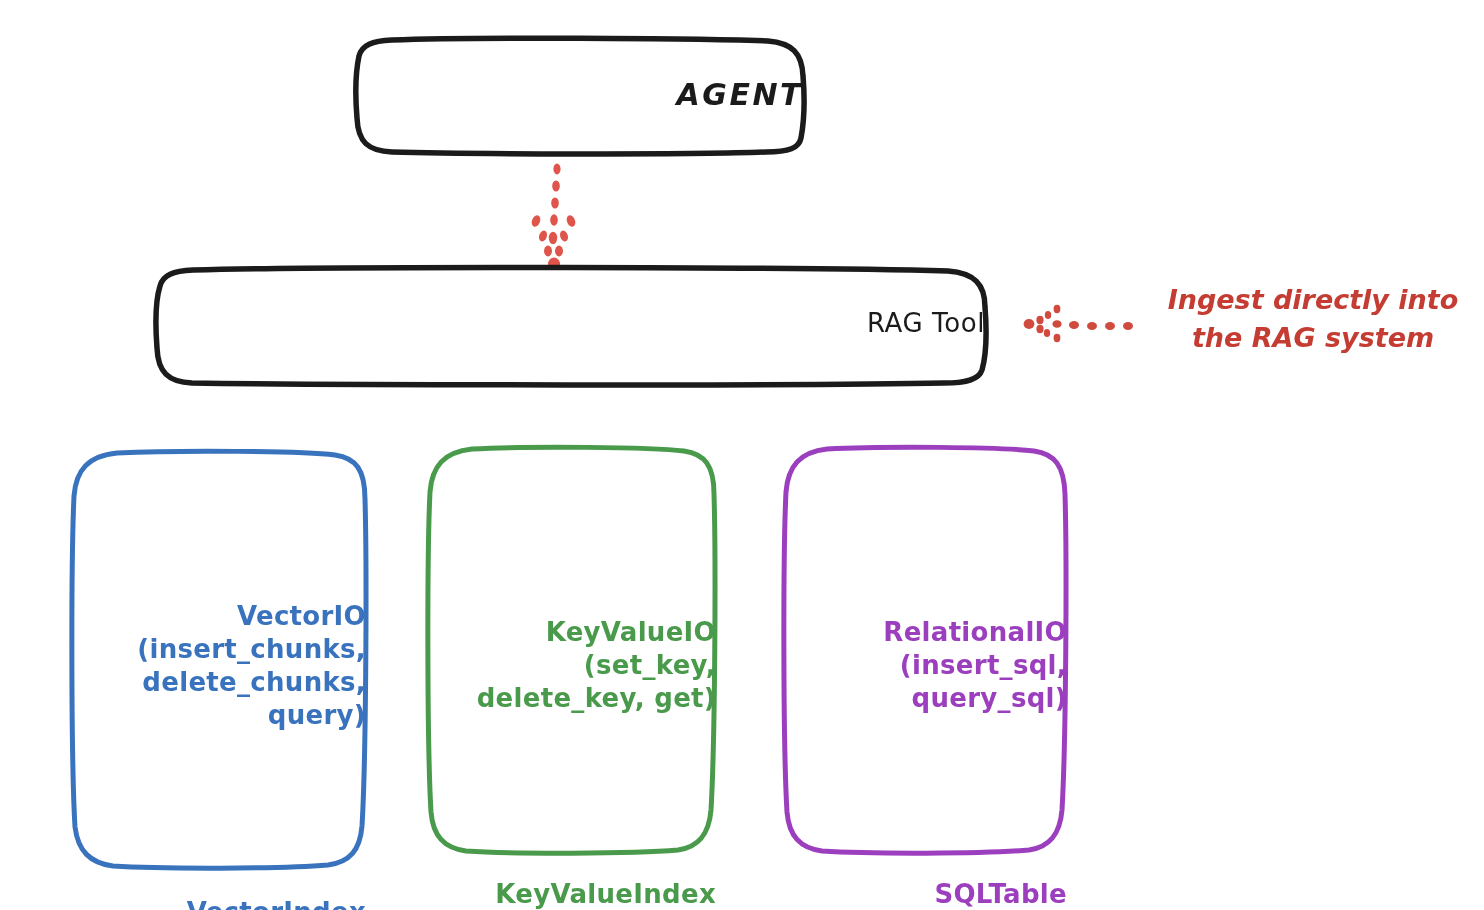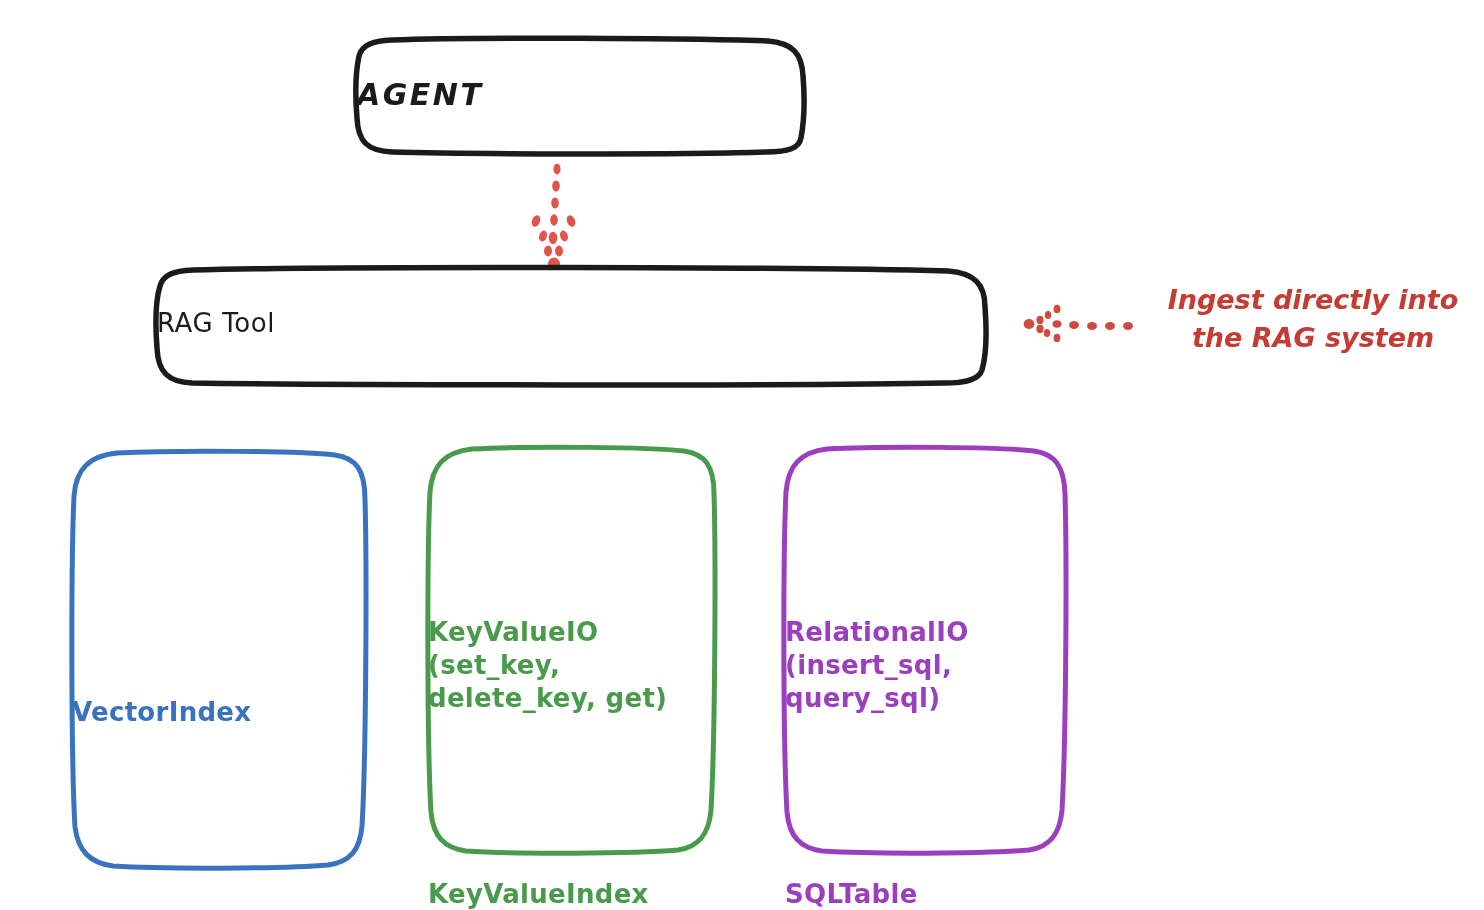"AGENT" .node-label { text-align: left -> right }
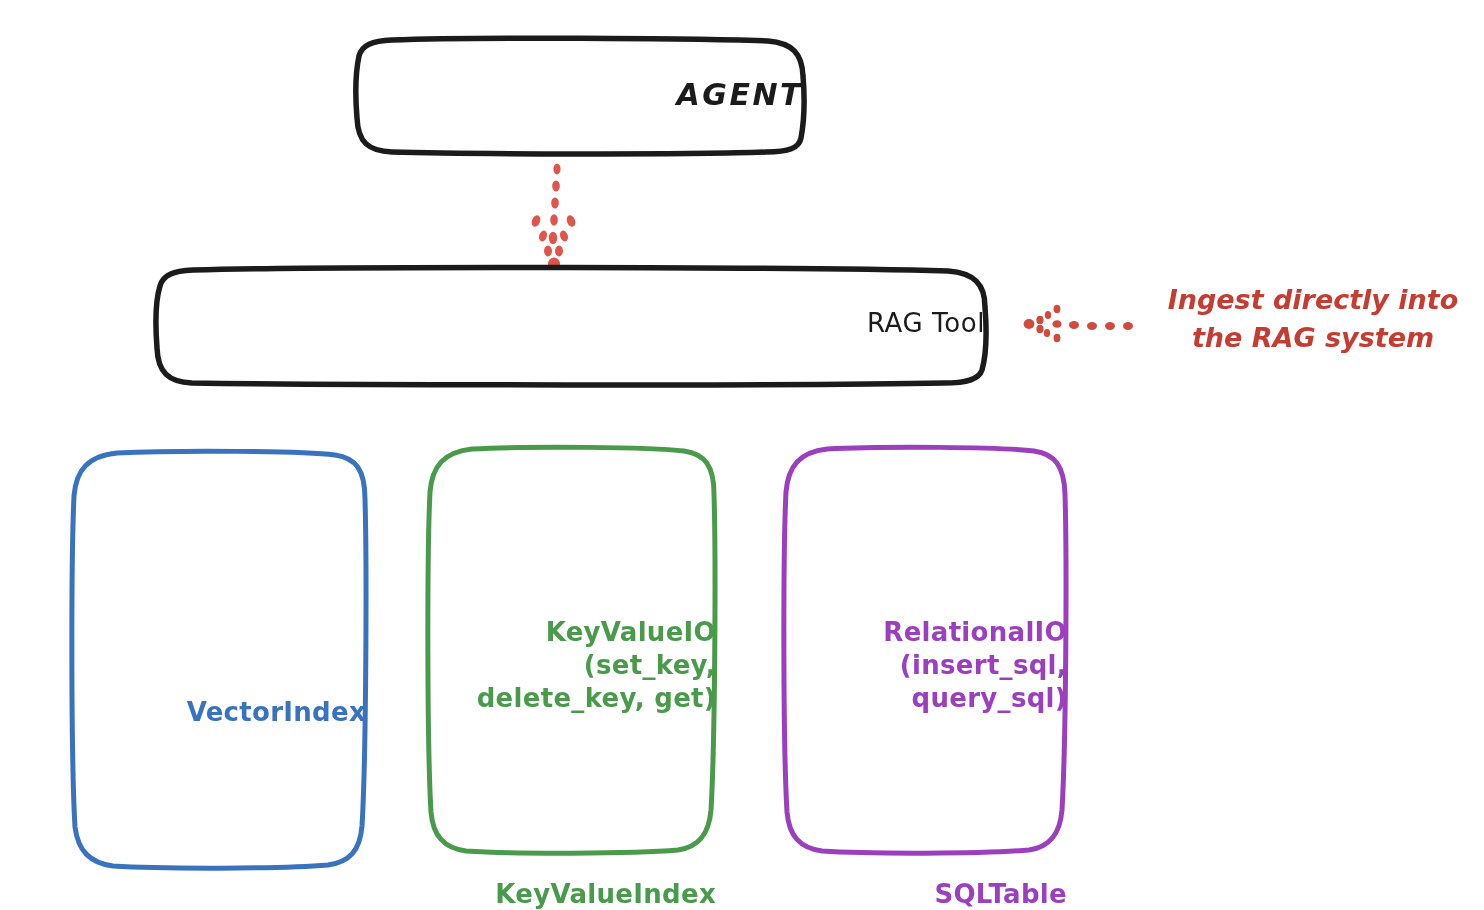"VectorIO" span.leaf-api { html: none -> <span>VectorIO (insert_chunks, delete_chunks, query)</span> }
